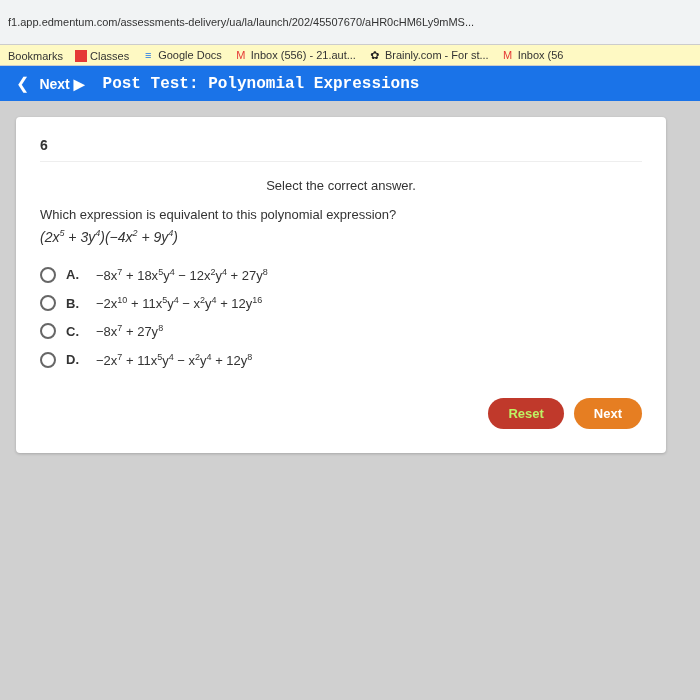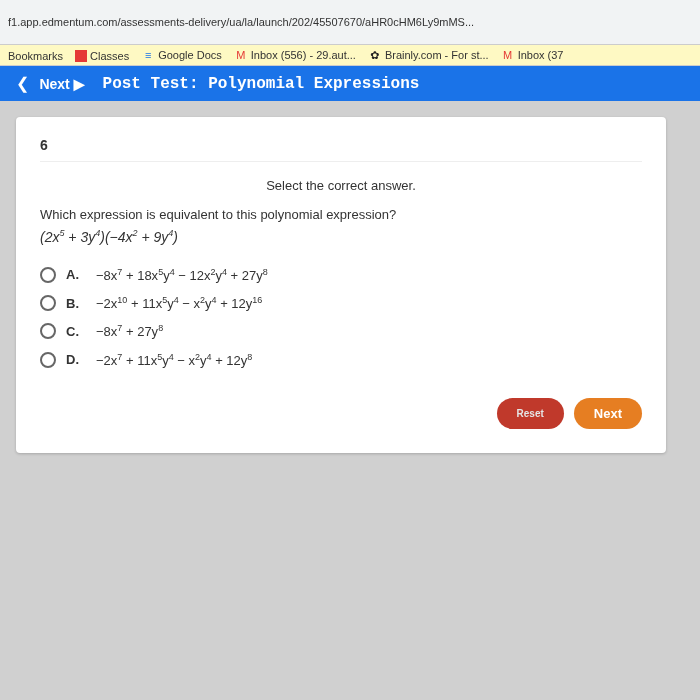"Inbox (556) - 29.aut..." span { text: 29.aut -> 21.aut }
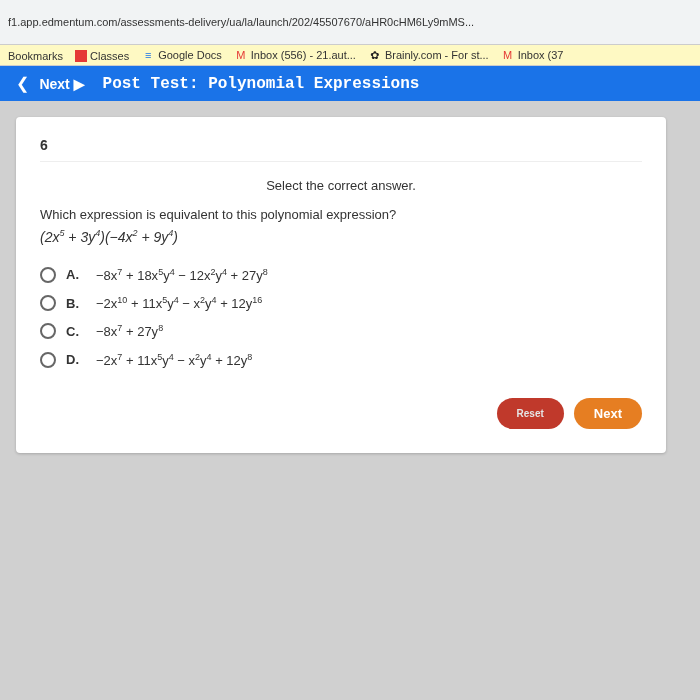"Inbox (37" span { text: 37 -> 56 }
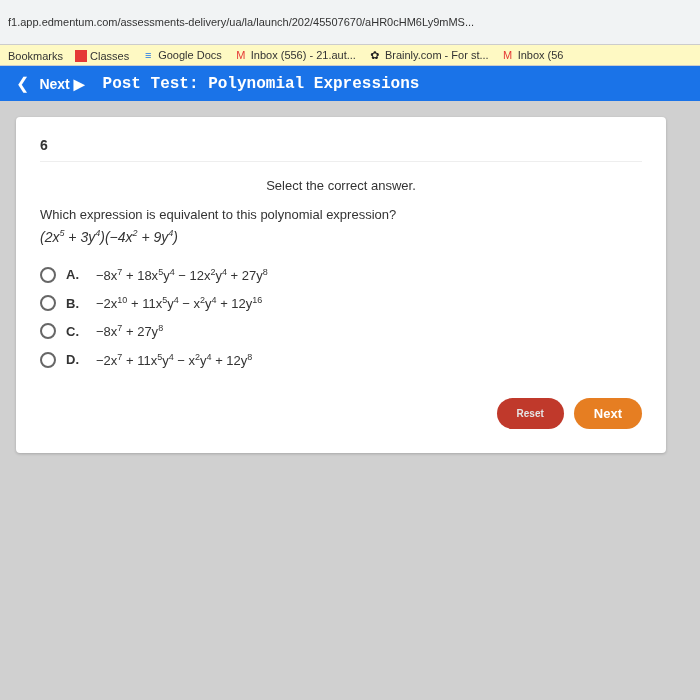"Reset" .reset-btn { color: #e5e5e5 -> #bef264; font-size: 10px -> 13px }
